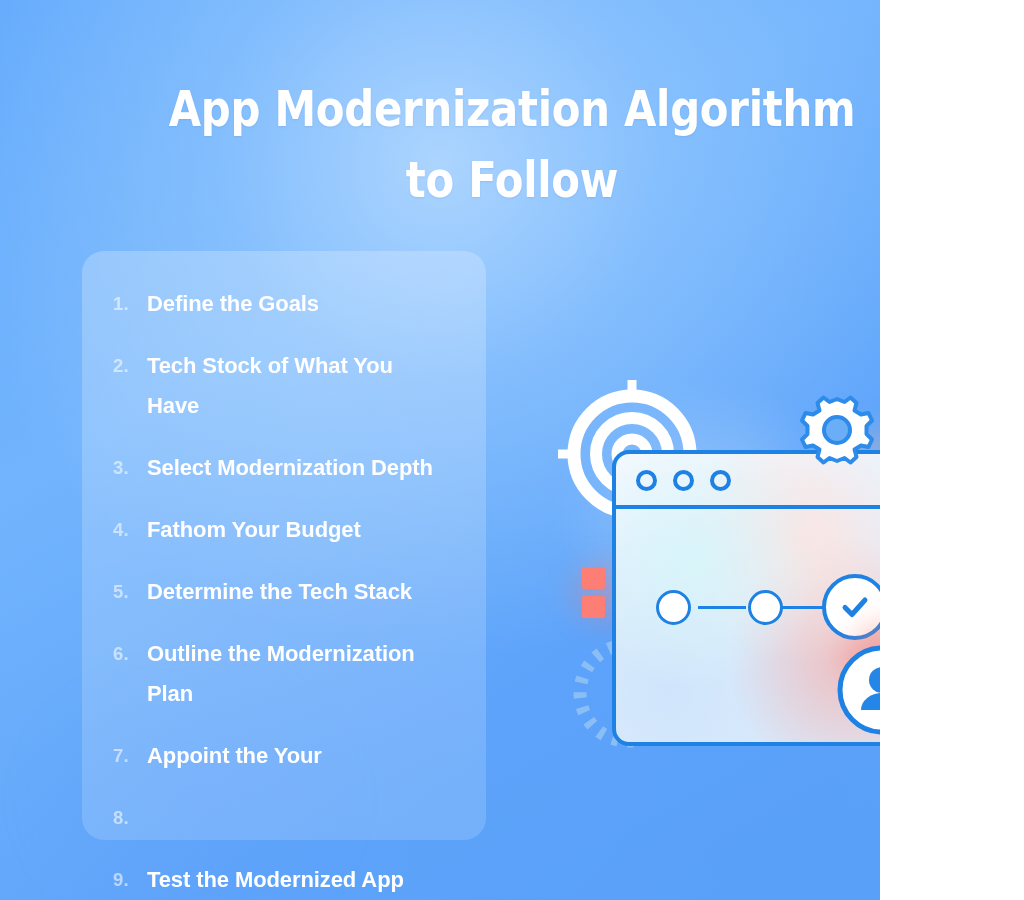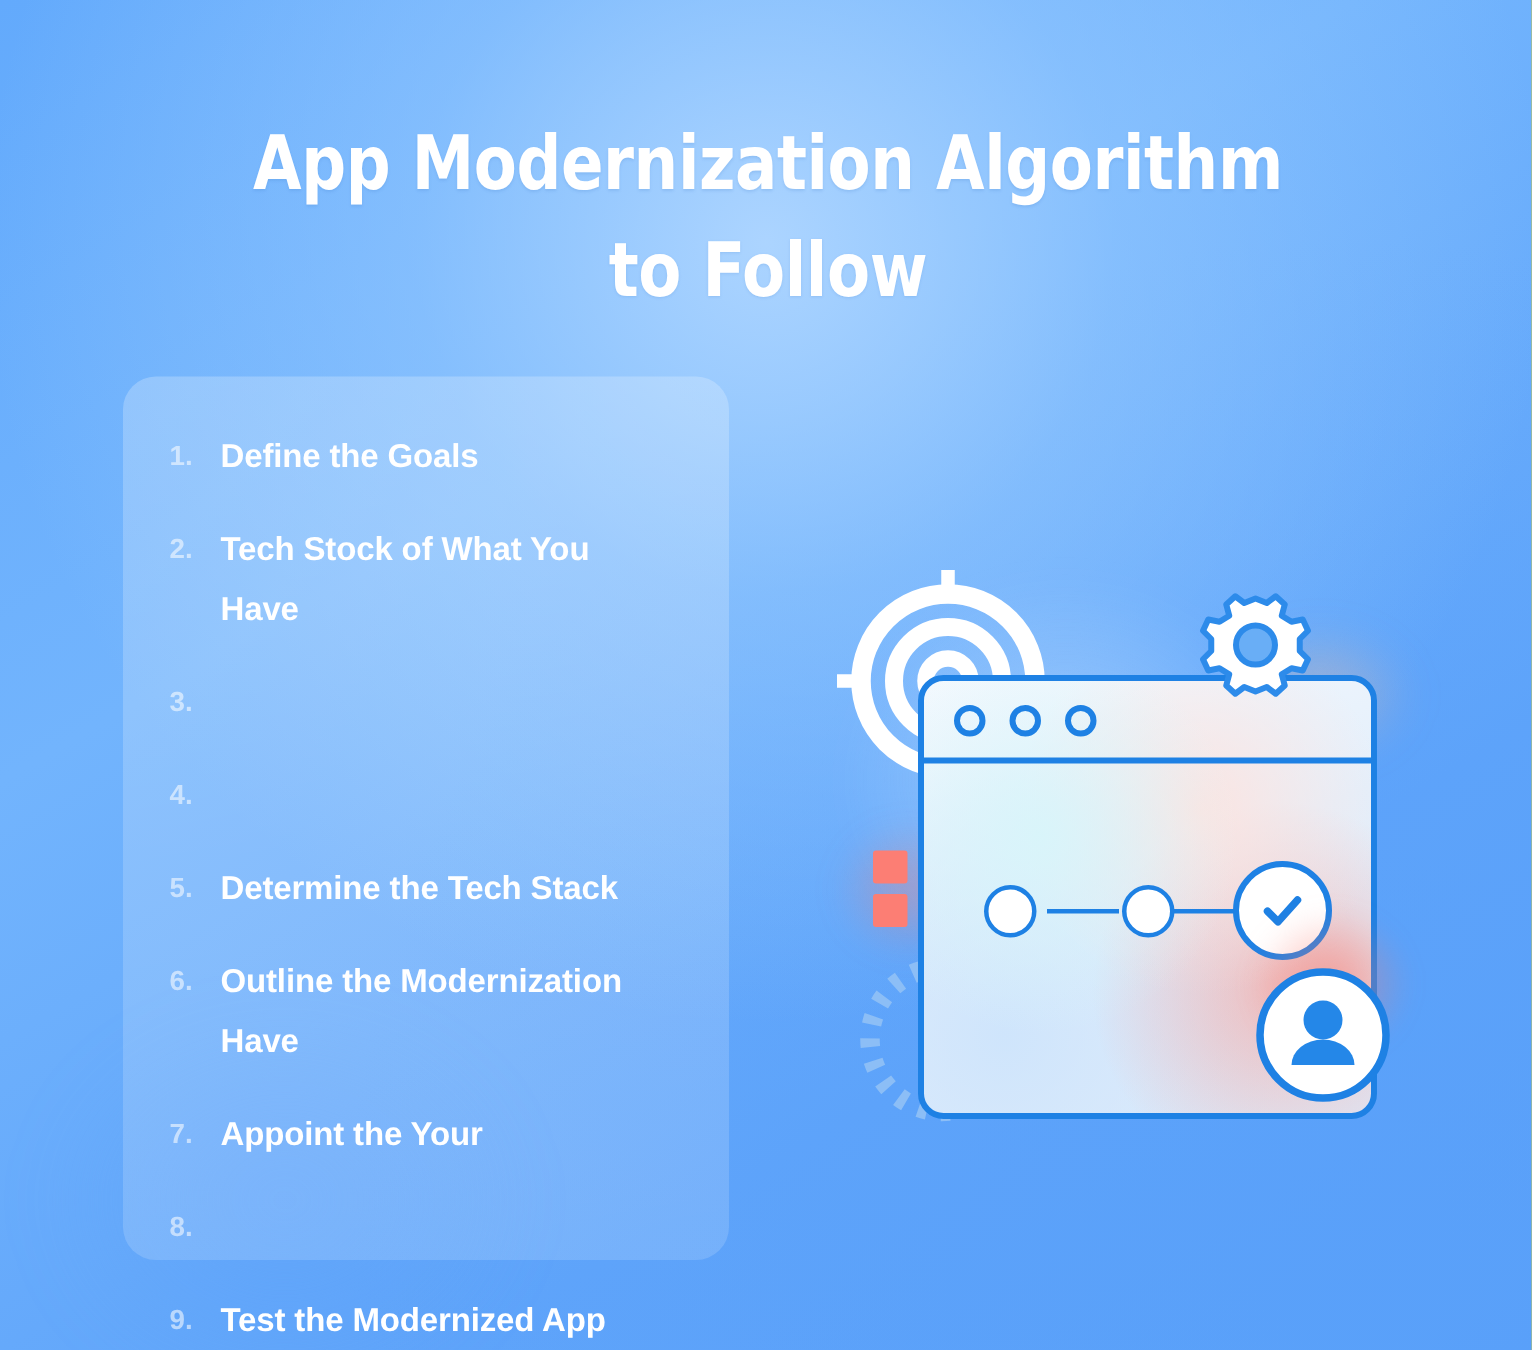"App Modernization Algorithm" #poster { width: 1021px -> 880px }
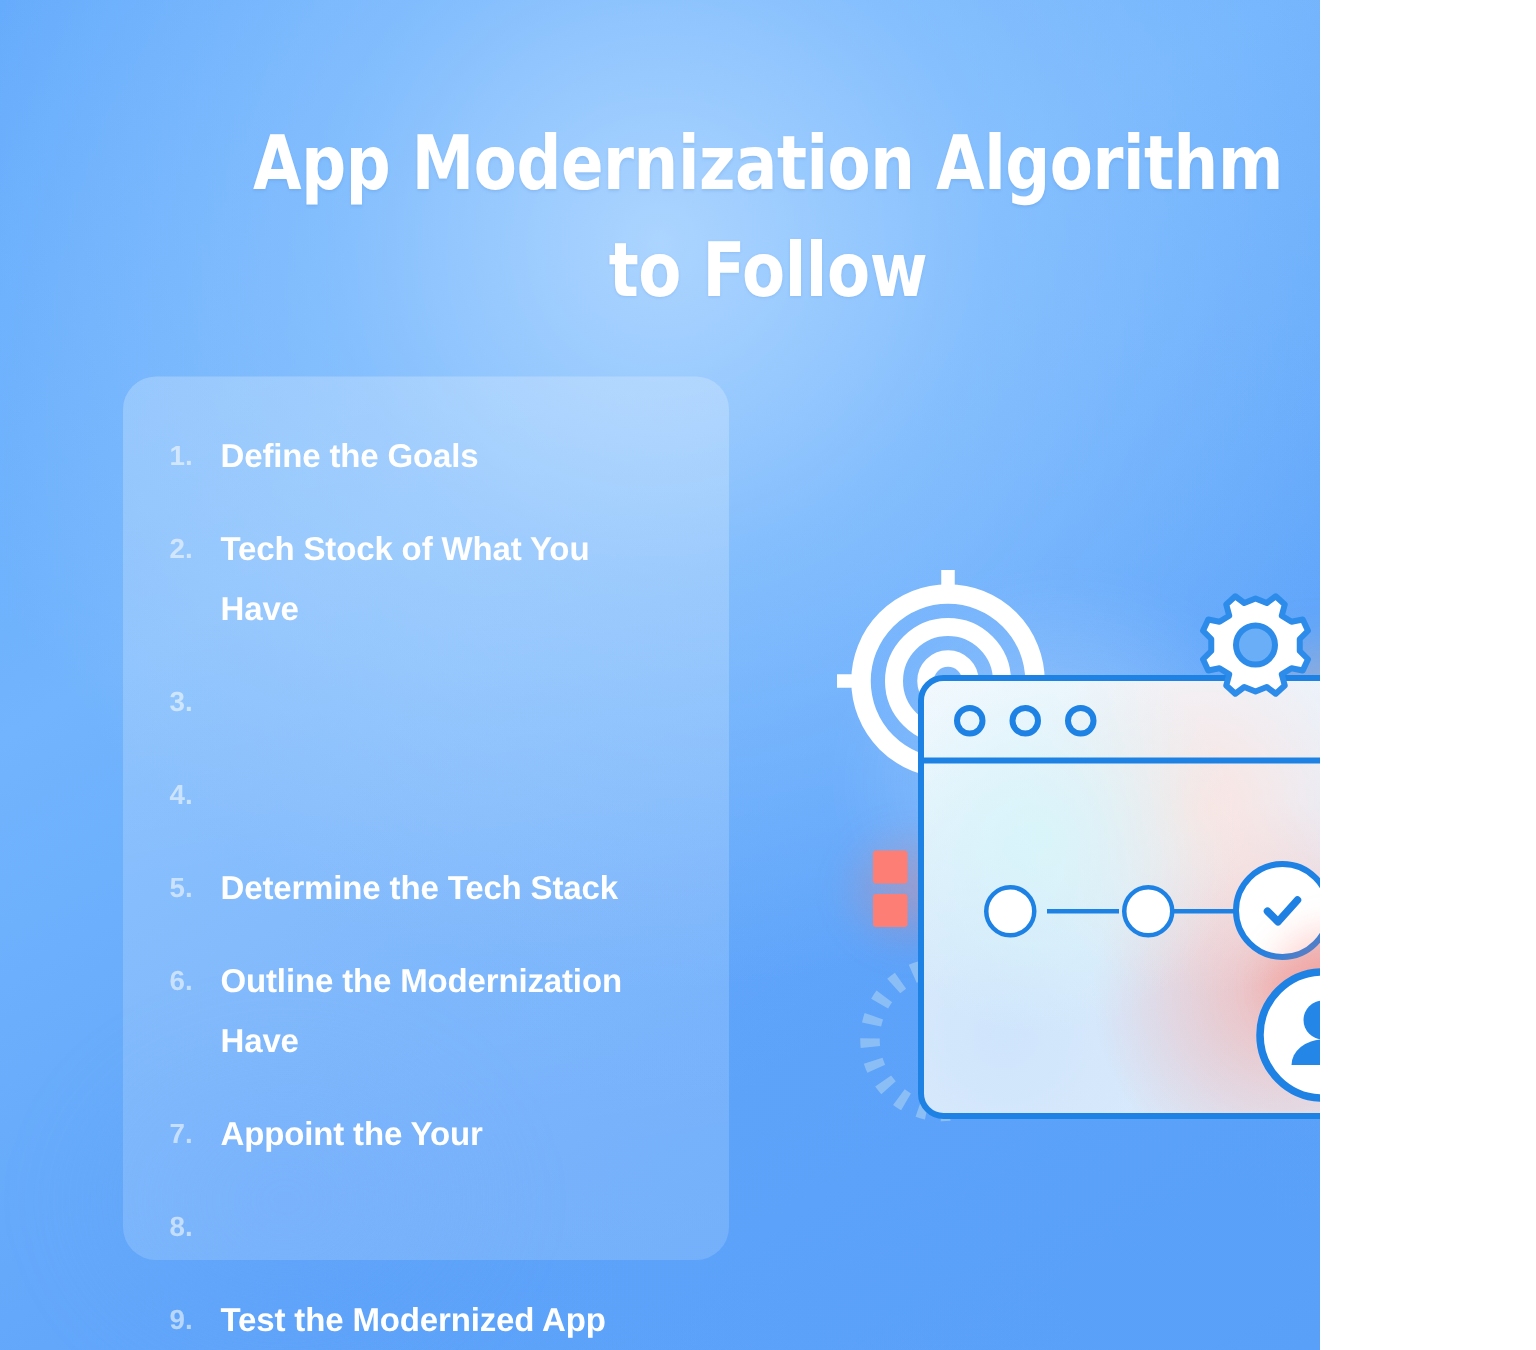"Select Modernization Depth" div.li-label { html: none -> <div>Select Modernization Depth</div> }
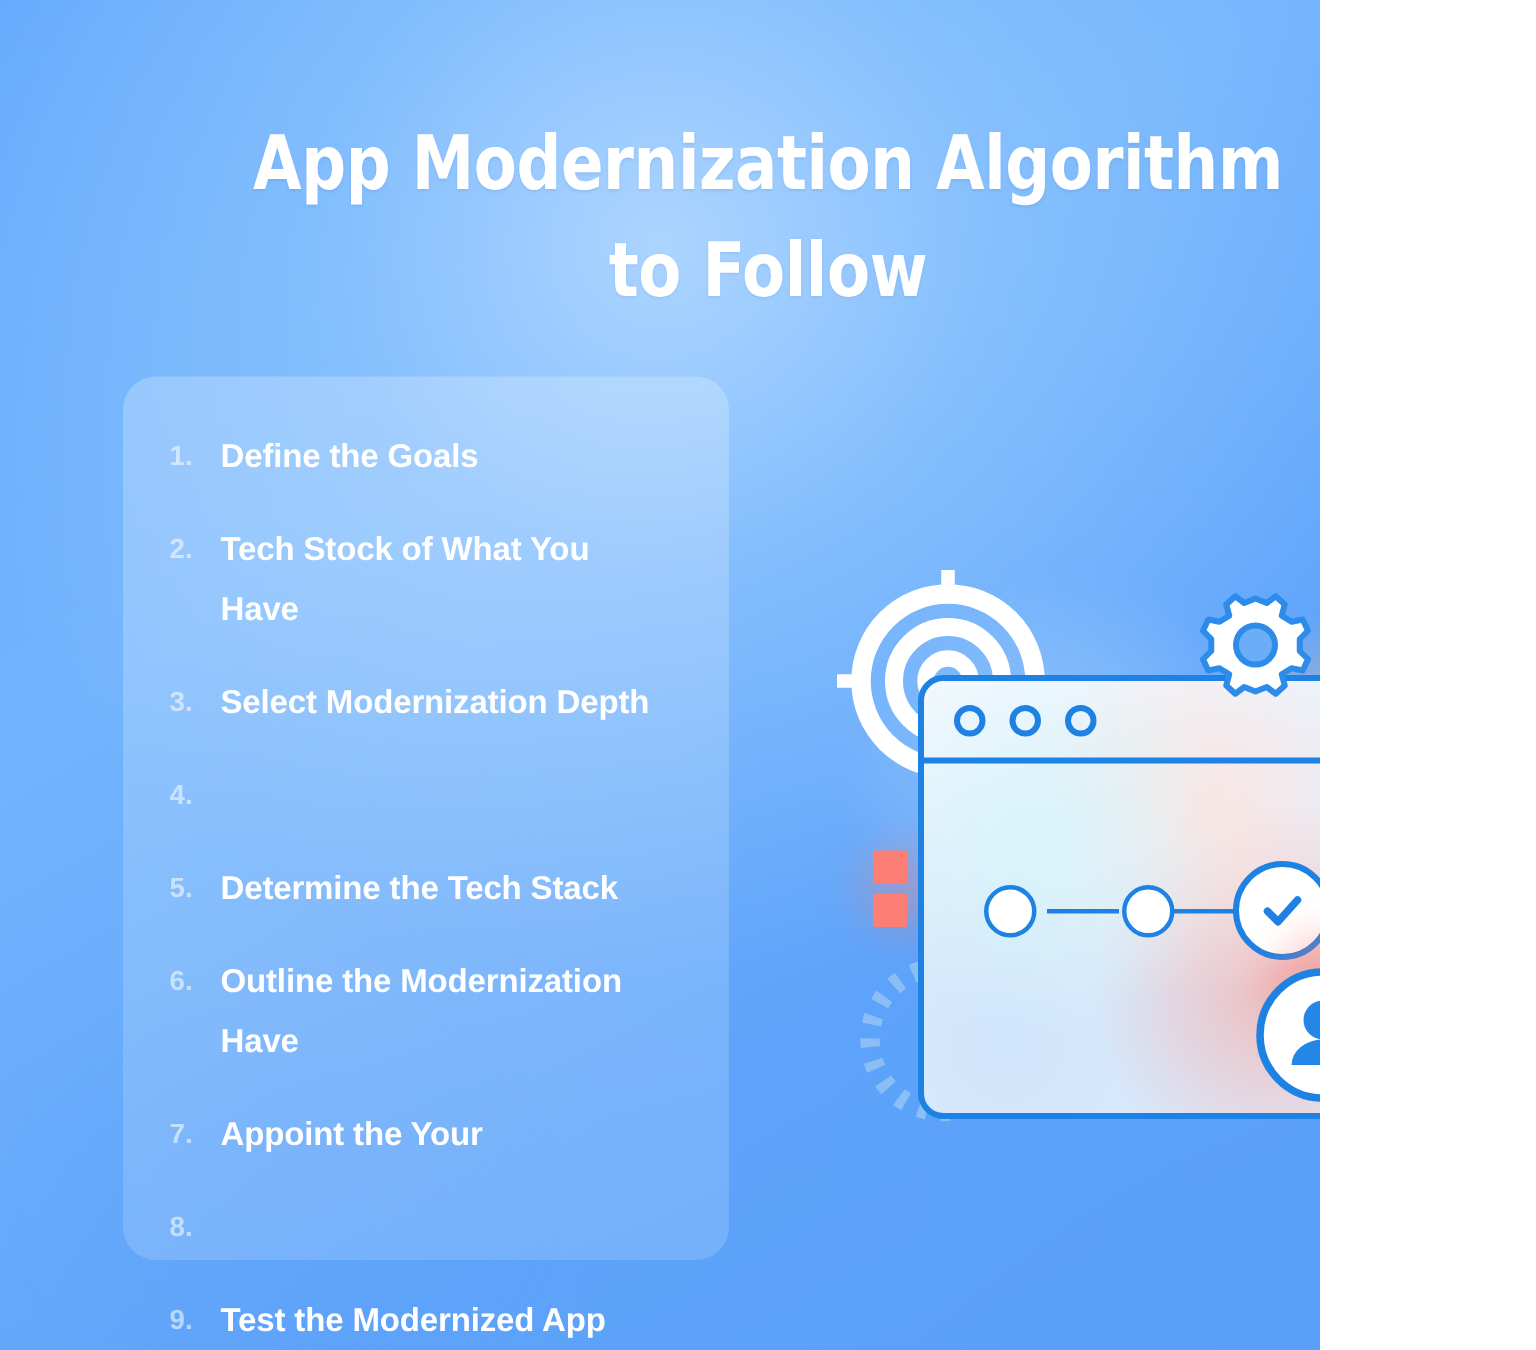"Fathom Your Budget" div.li-label { html: none -> <div>Fathom Your Budget</div> }
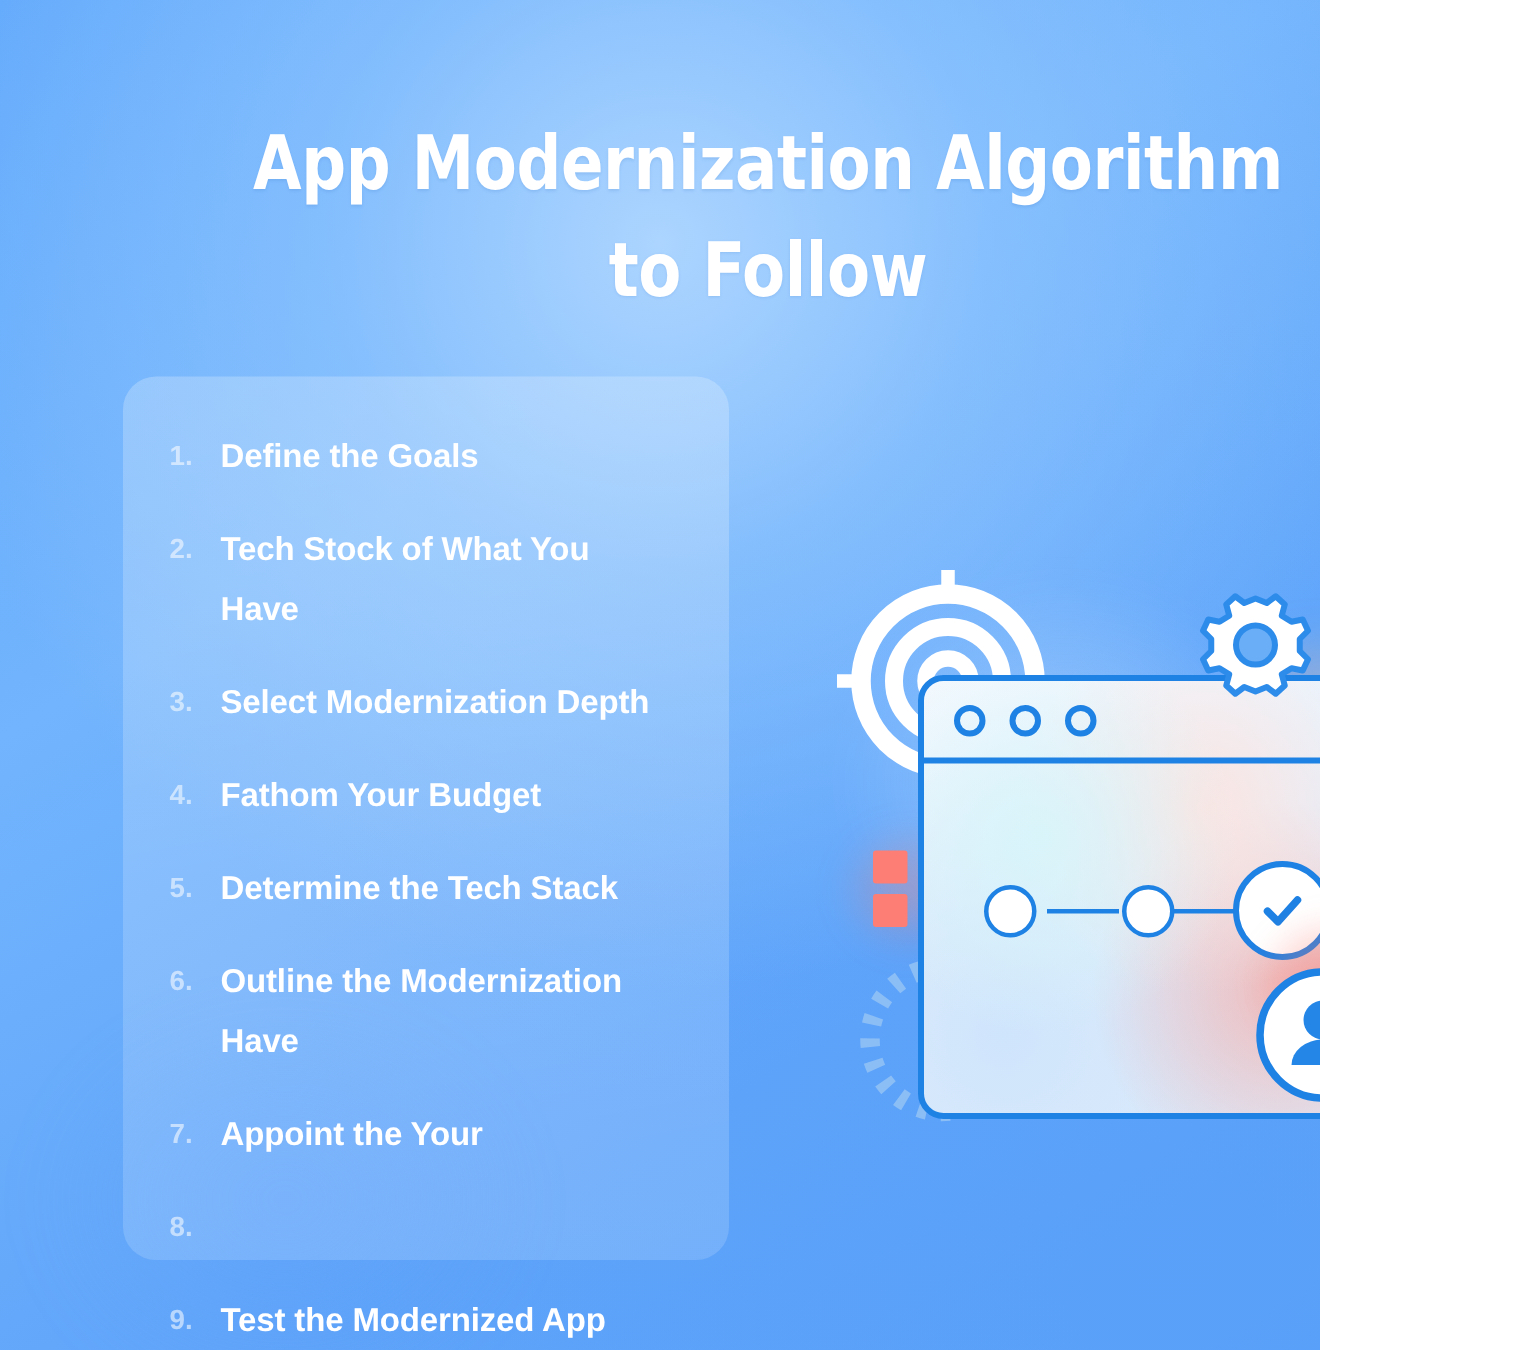"Outline the Modernization Have" div.li-label { text: Have -> Plan }
